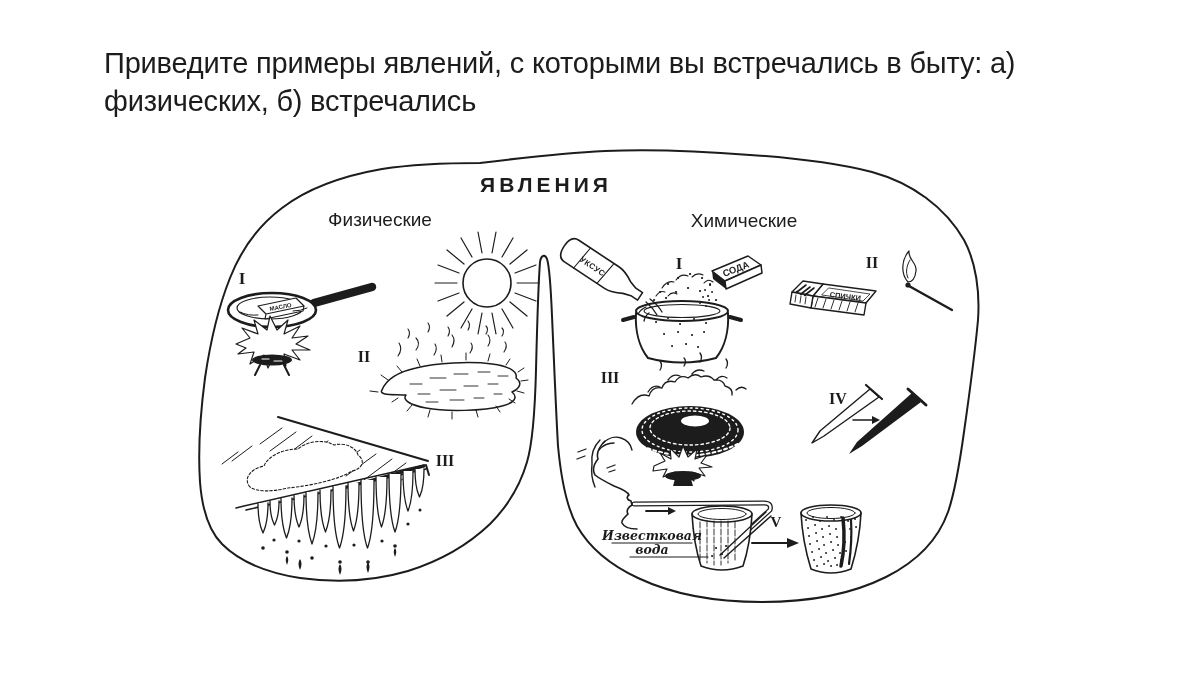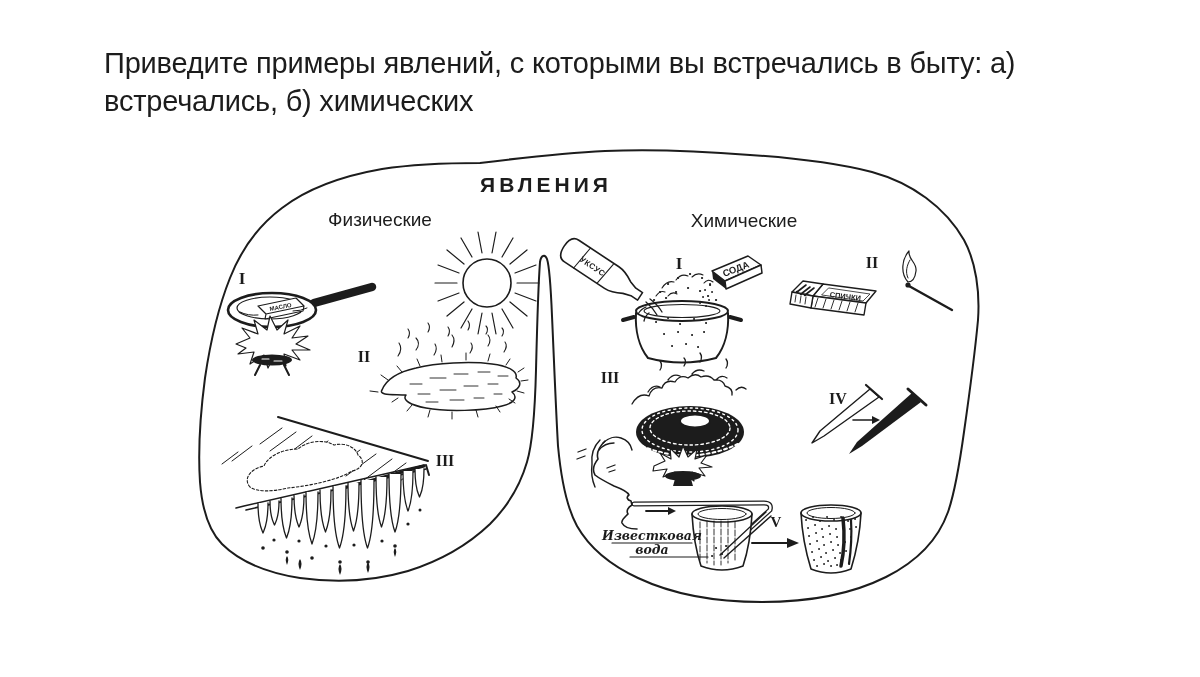"встречались, б) химических" div.title-line { text: встречались, б) химических -> физических, б) встречались }
